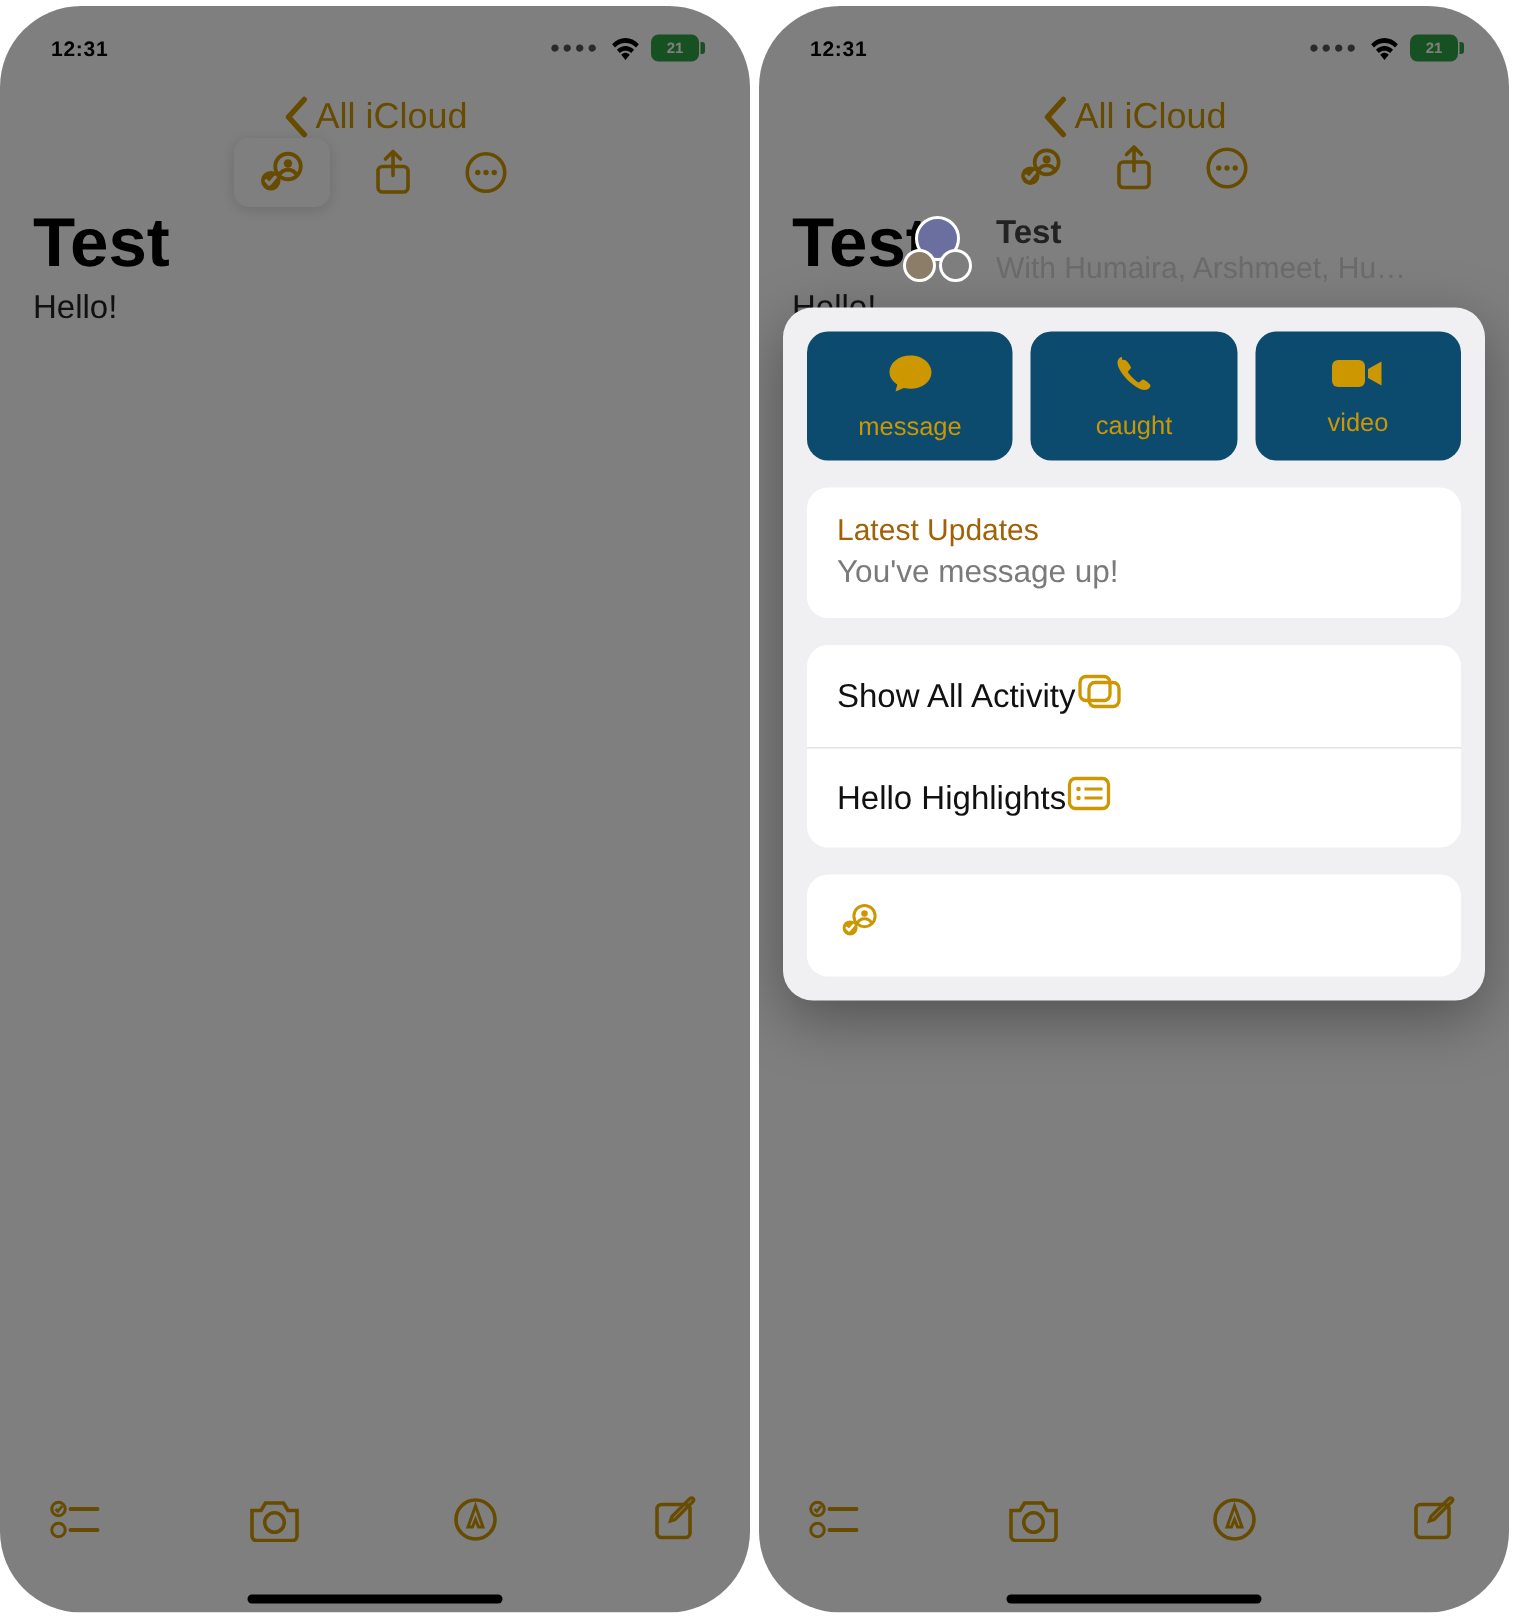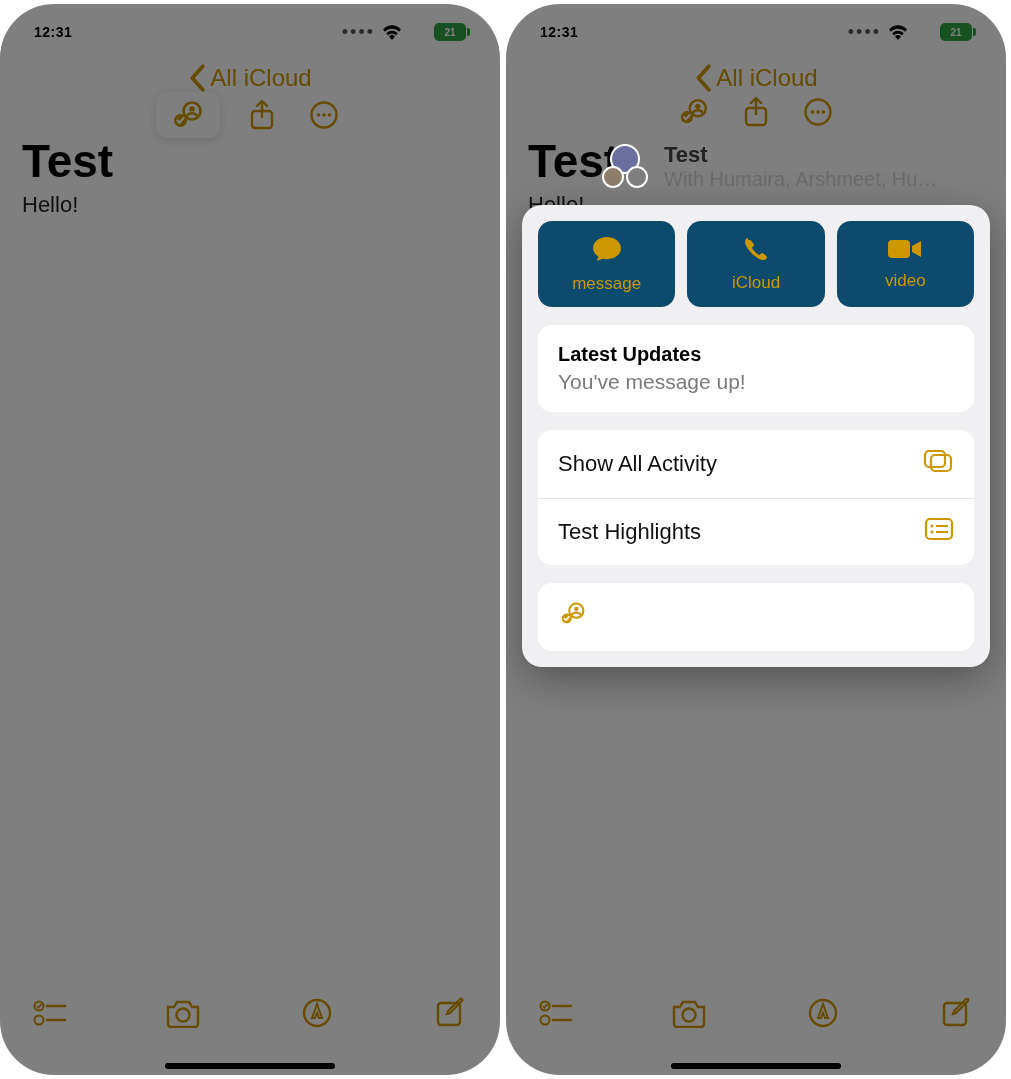"21" .battery { margin-left: 25px -> none }
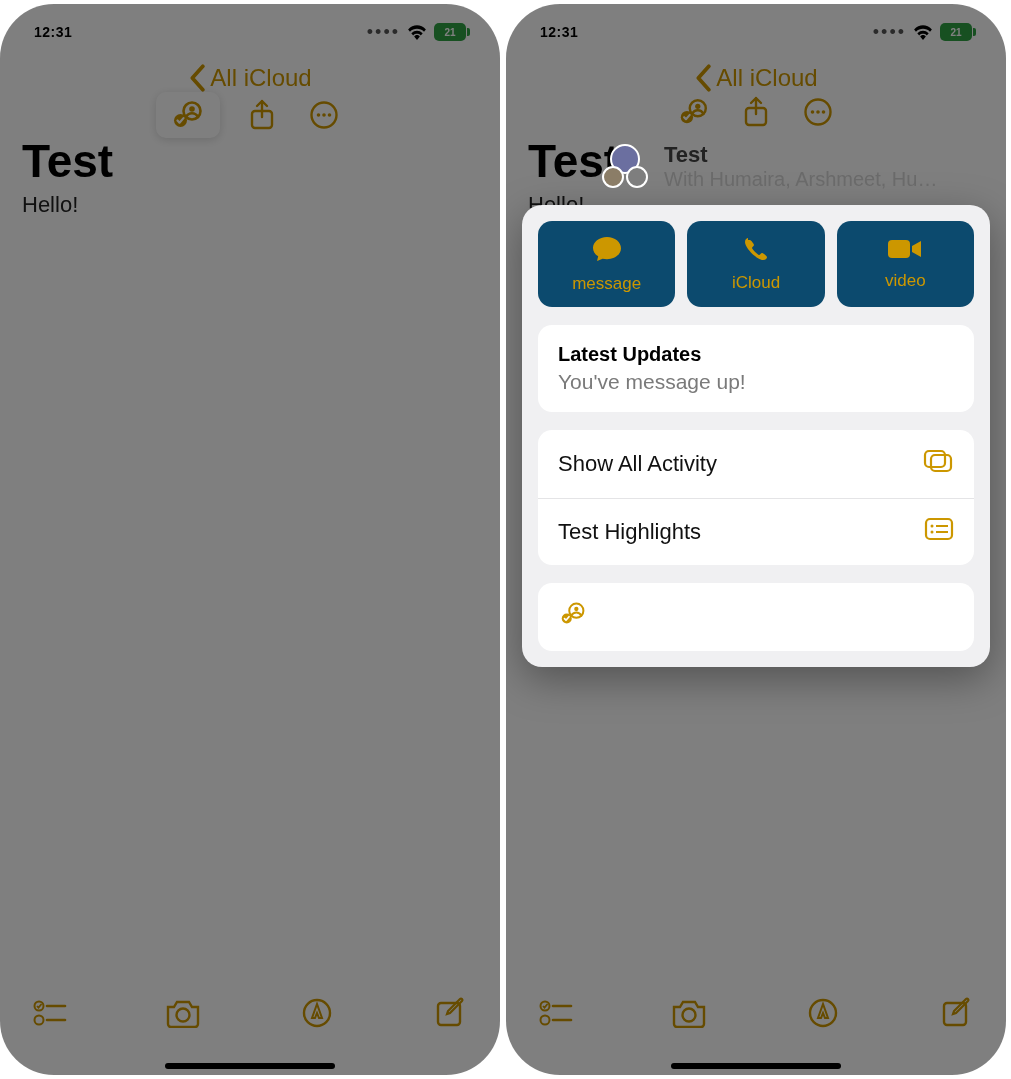"iCloud" span.label { text: iCloud -> caught }
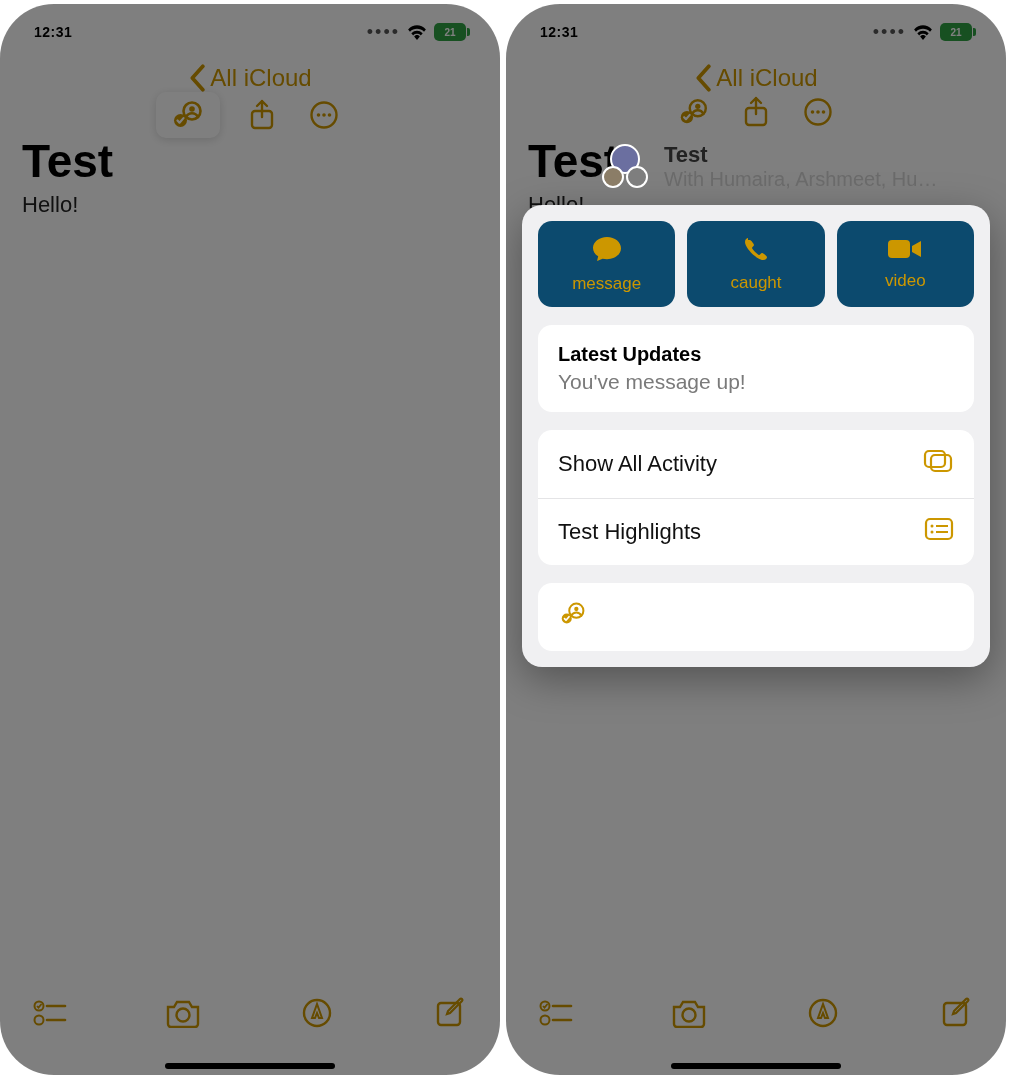"Latest Updates" .card .h { color: #000000 -> #a16207; font-weight: 700 -> 400 }
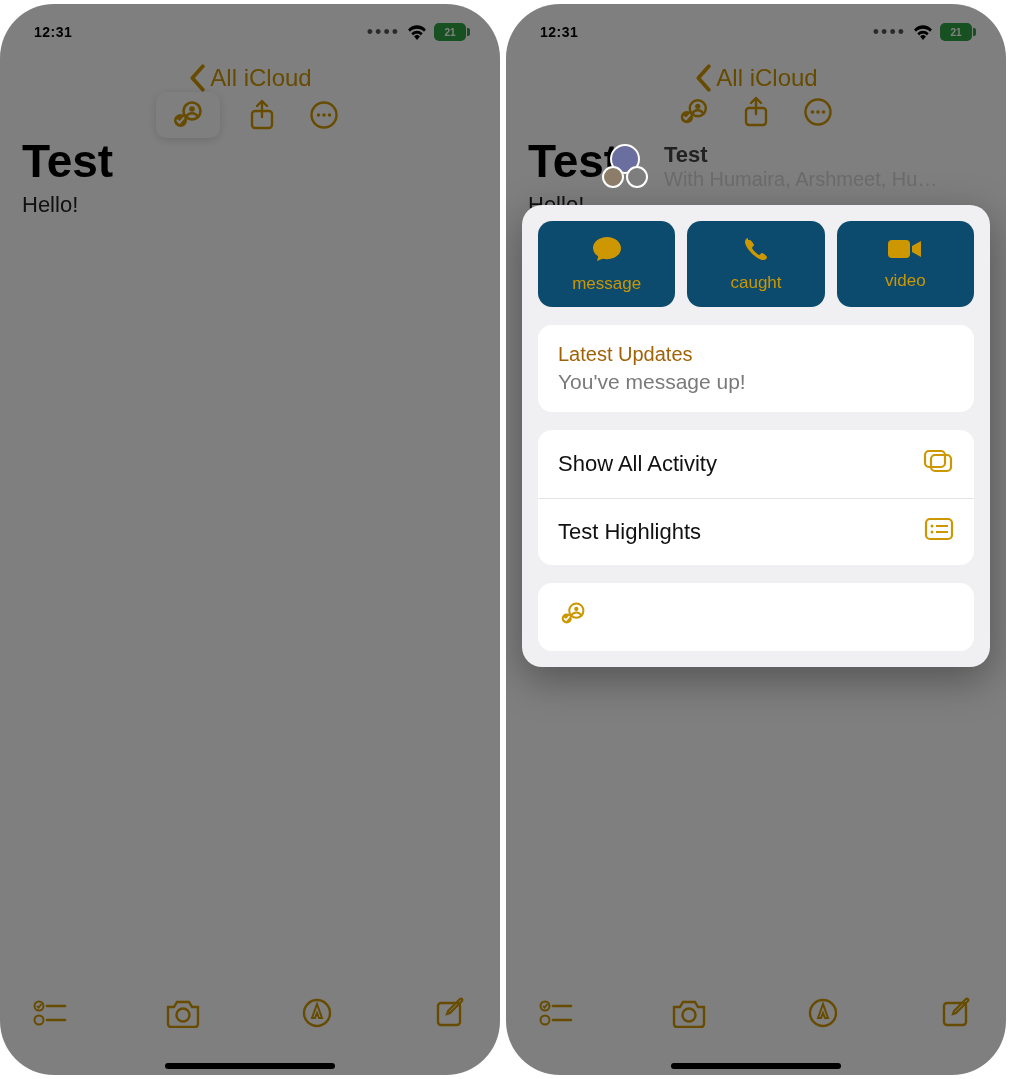"Show All Activity" .row { justify-content: space-between -> none }
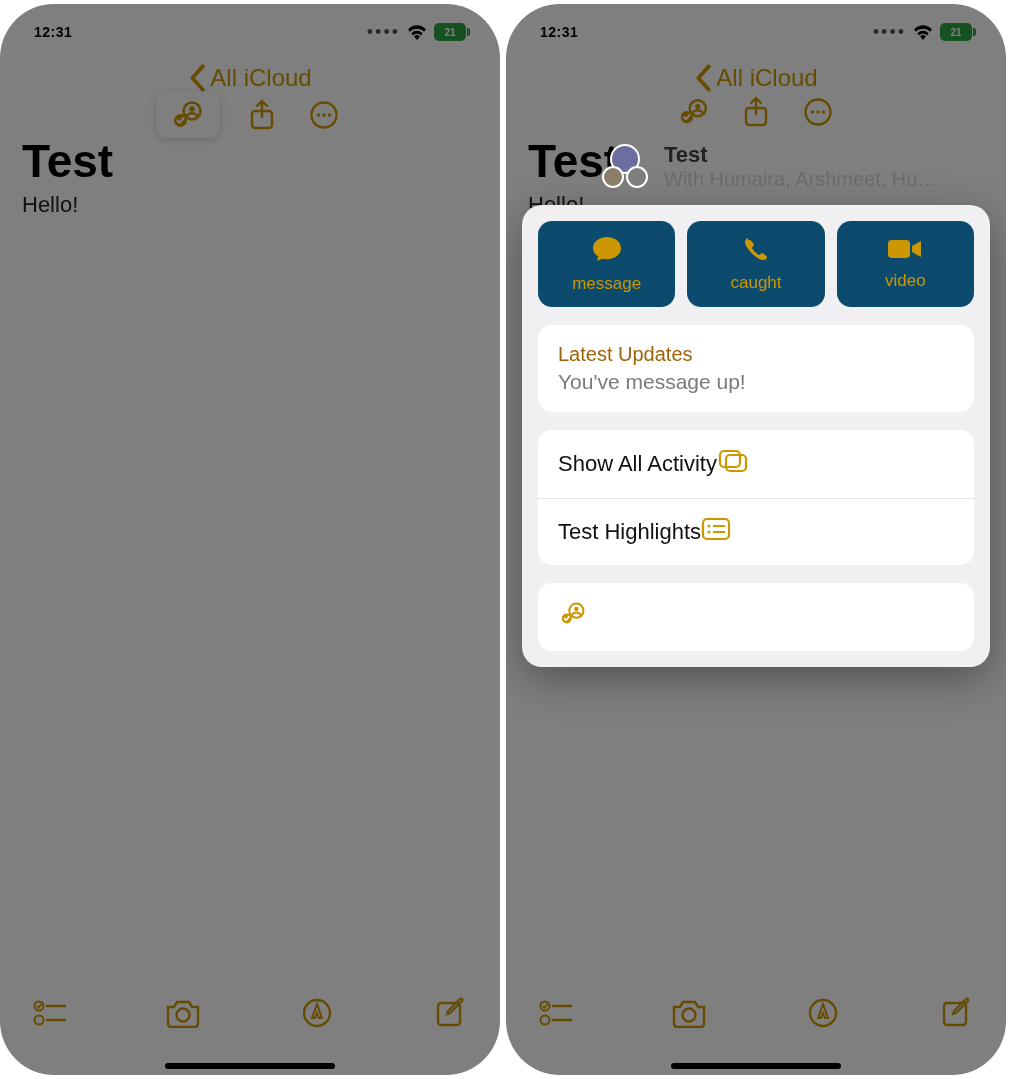"Test Highlights" span { text: Test -> Hello }
